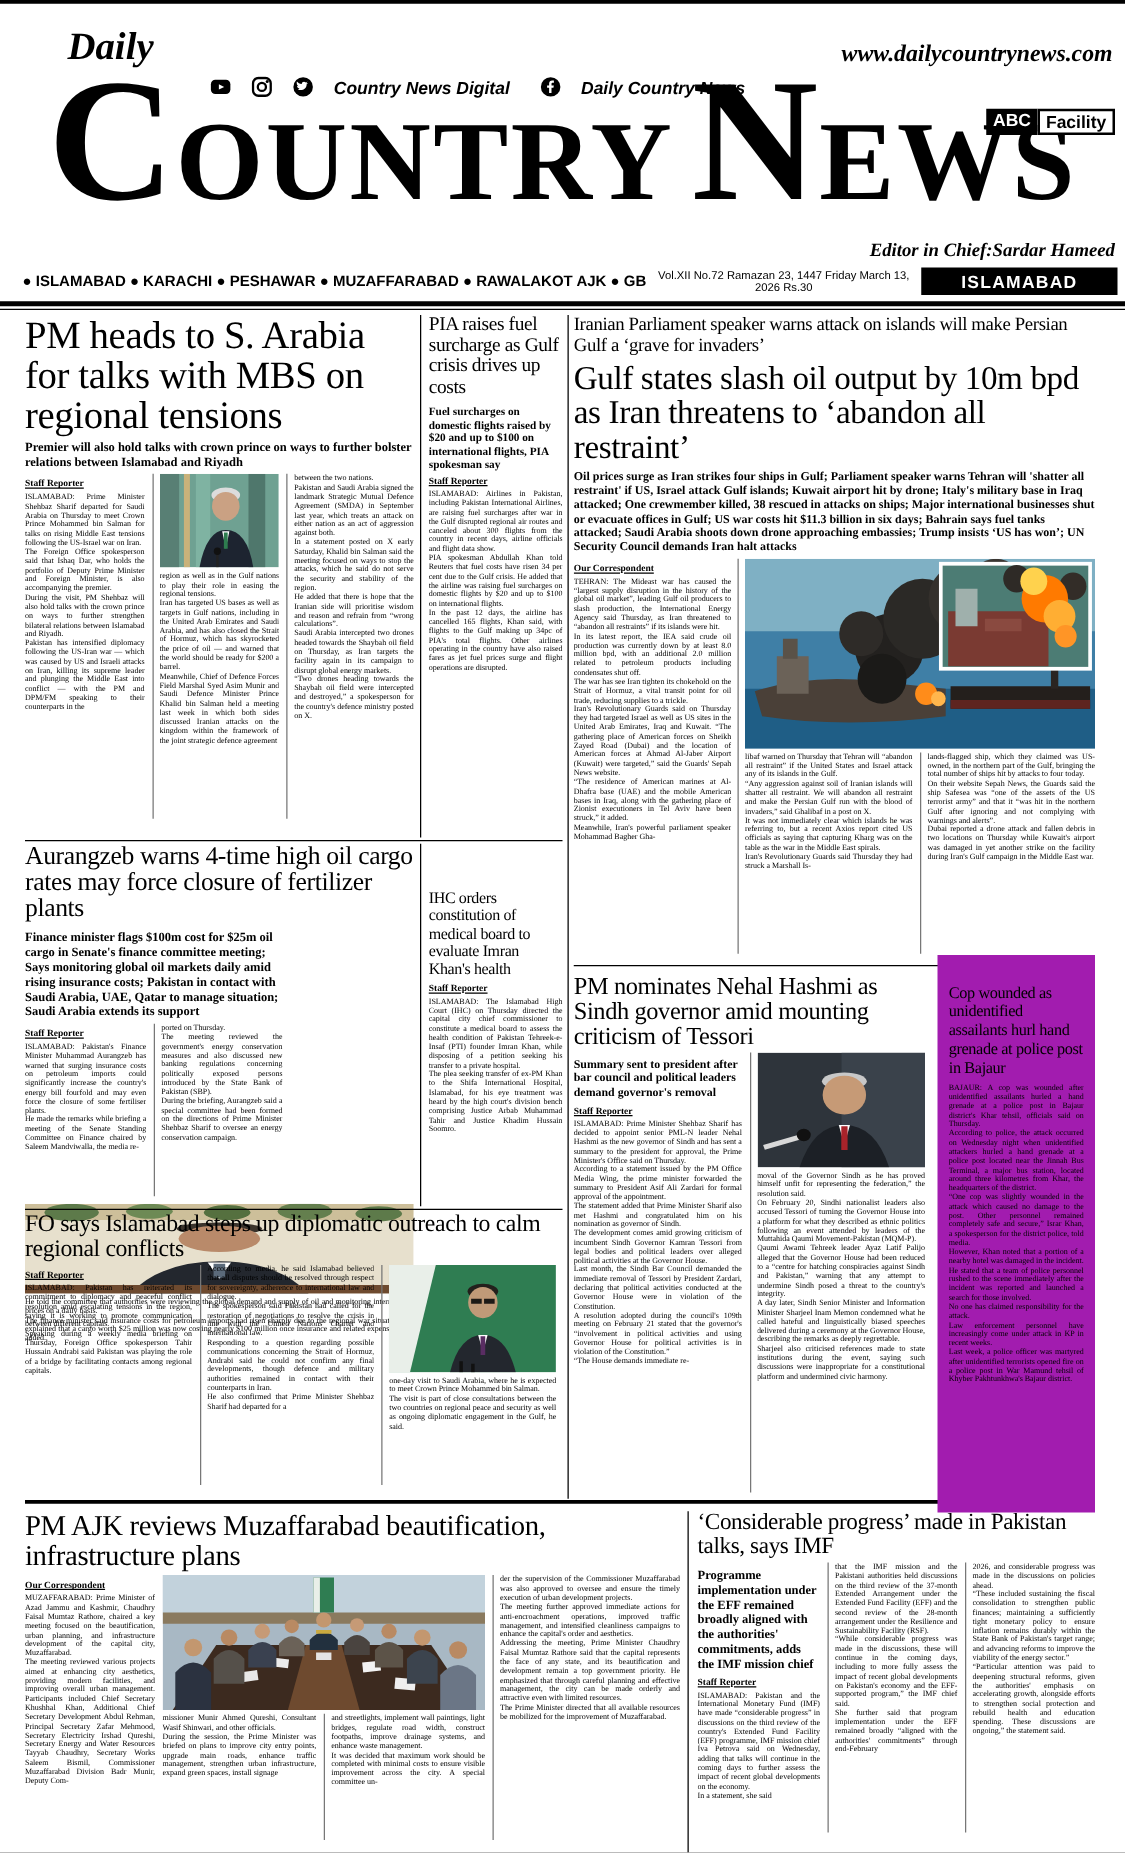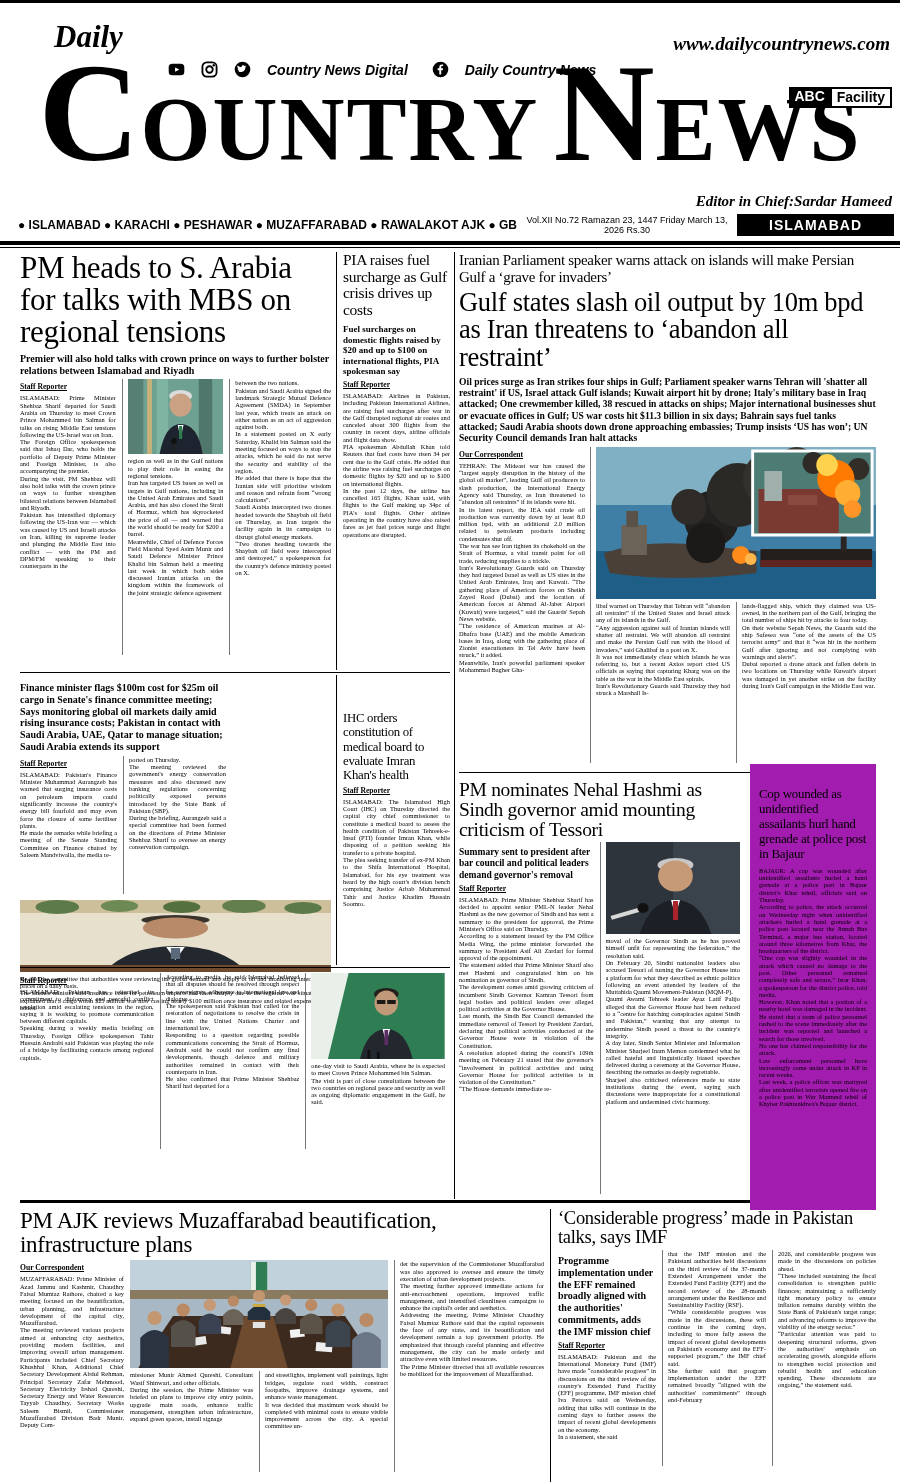"Aurangzeb warns 4-time high oil" h1.hl { html: none -> <h1>Aurangzeb warns 4-time high oil cargo rates may force closure of fertilizer plants</h1> }
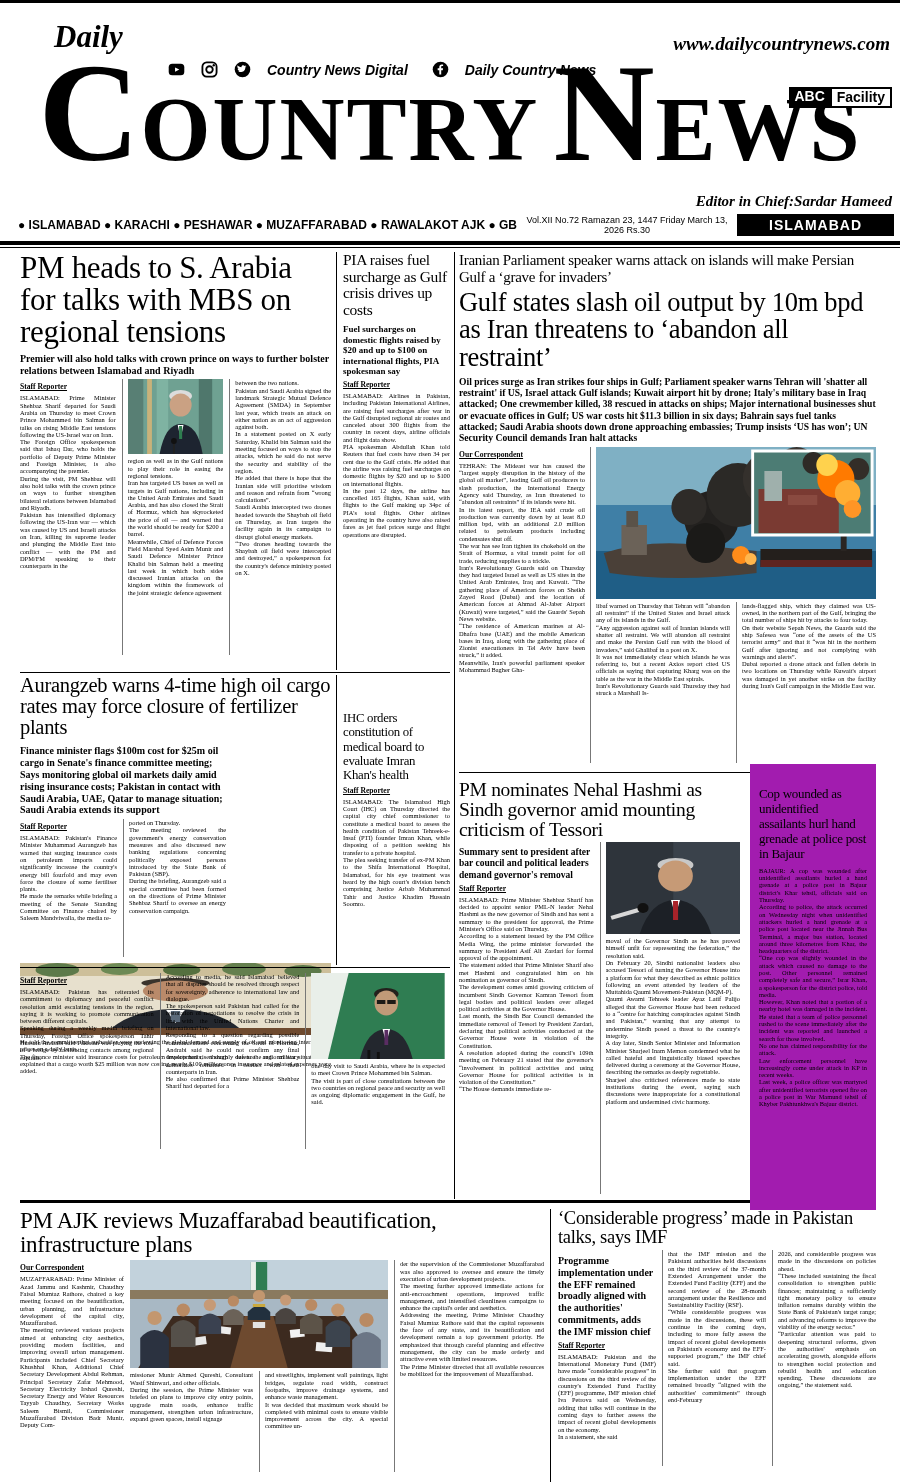"FO says Islamabad steps up" h1.hl { html: none -> <h1>FO says Islamabad steps up diplomatic outreach to calm regional conflicts</h1> }
